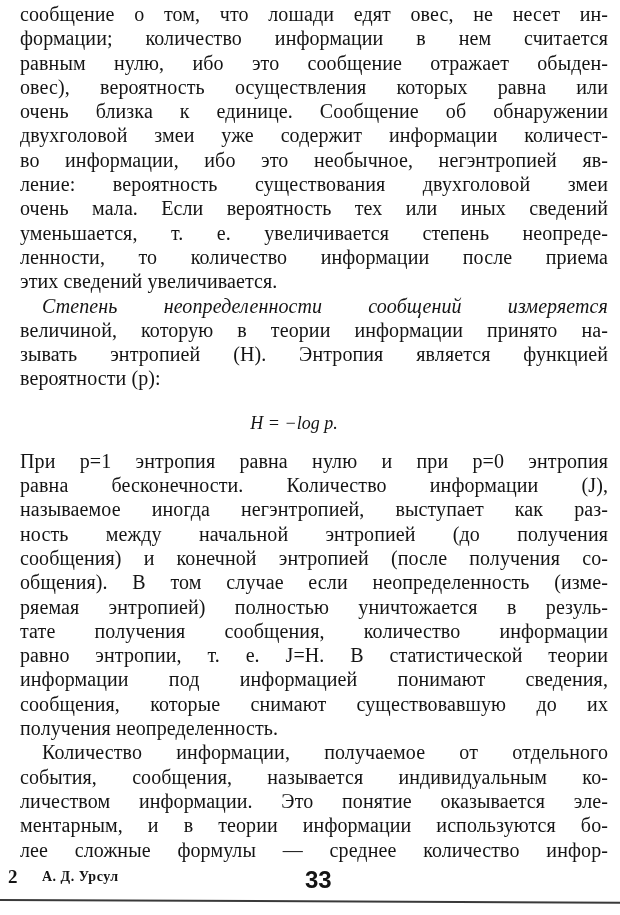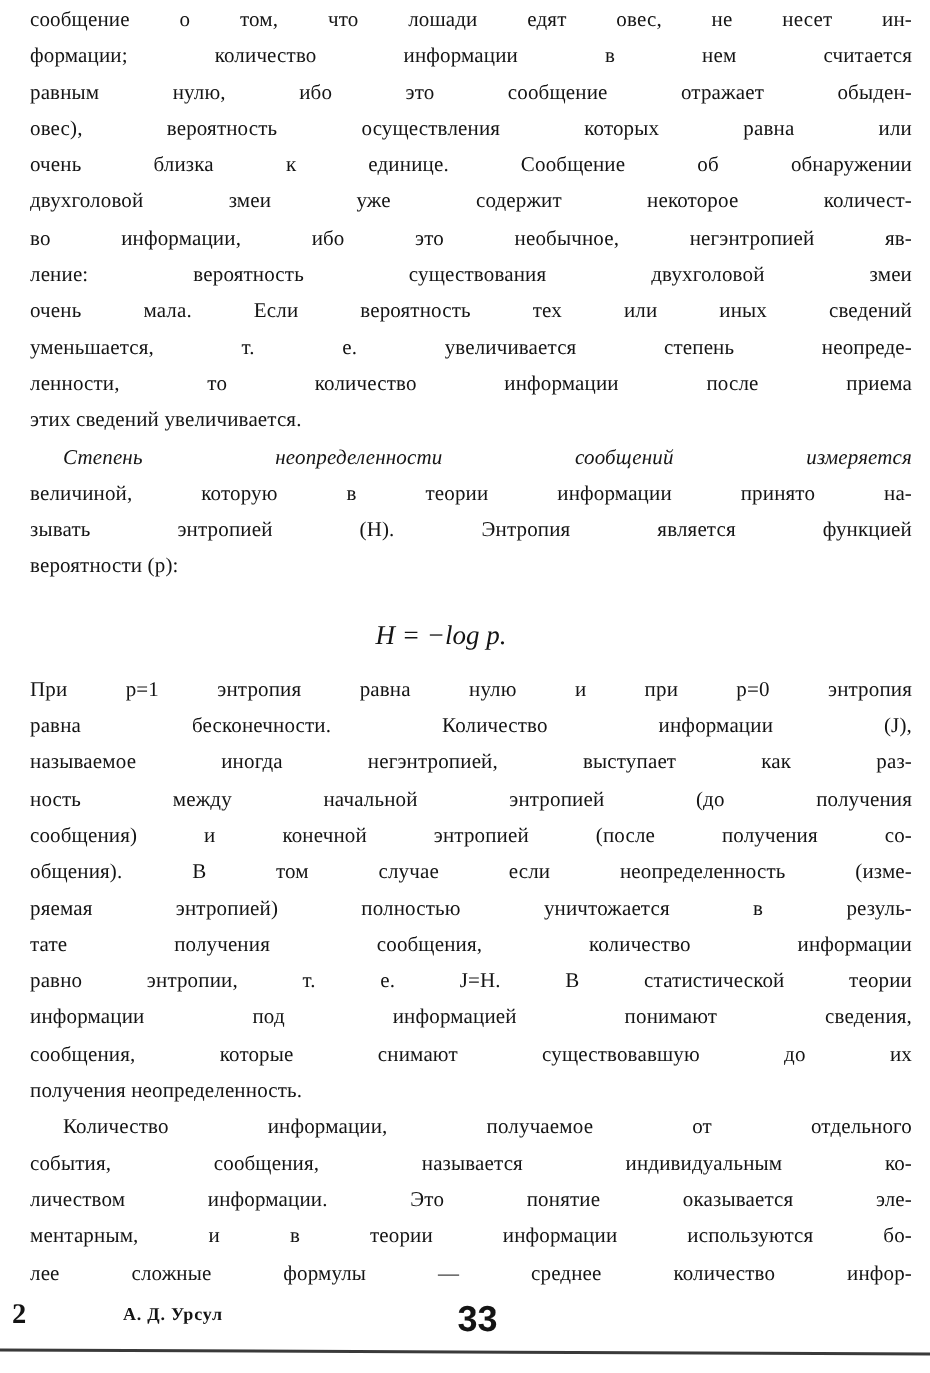"сообщение о том, что лошади" .line { font-size: 14px -> 20px }
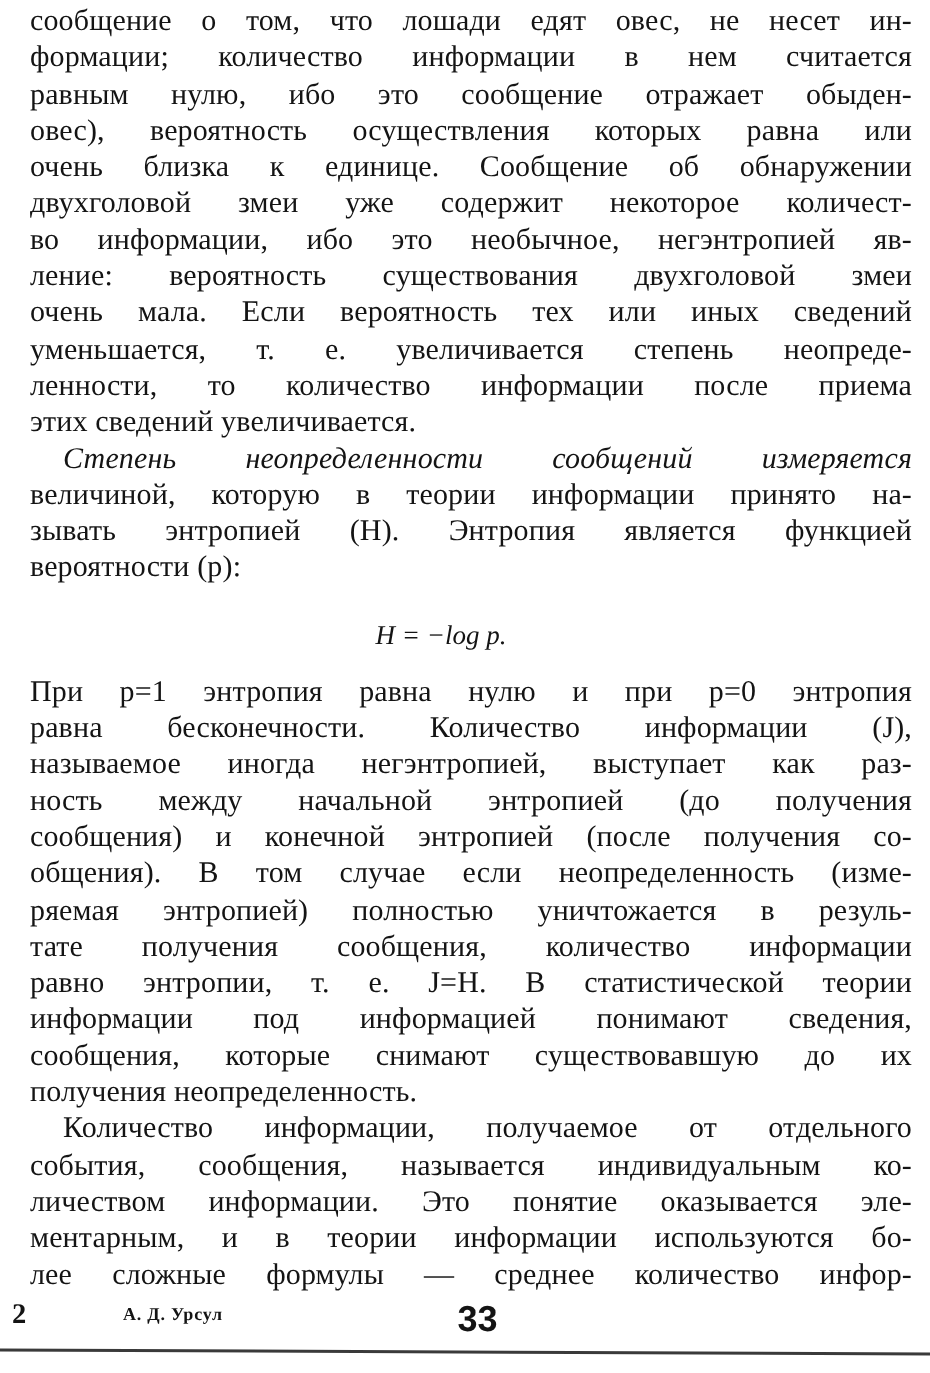"двухголовой змеи уже содержит некоторое" div.line { text: некоторое -> информации }
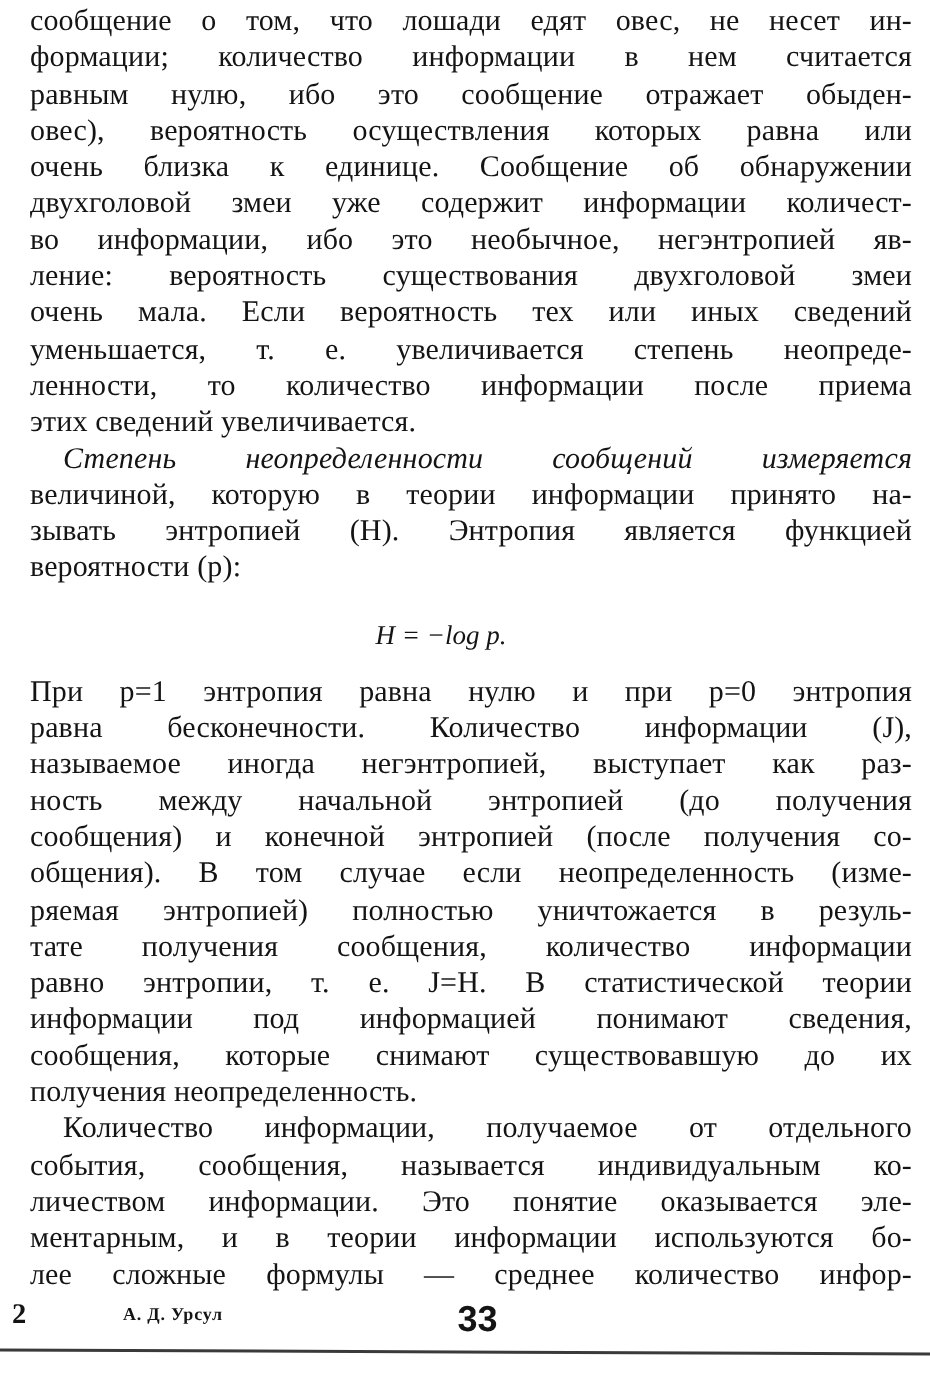"А. Д. Урсул" .footer .author { font-size: 12px -> 14px; margin-left: 40px -> none }
